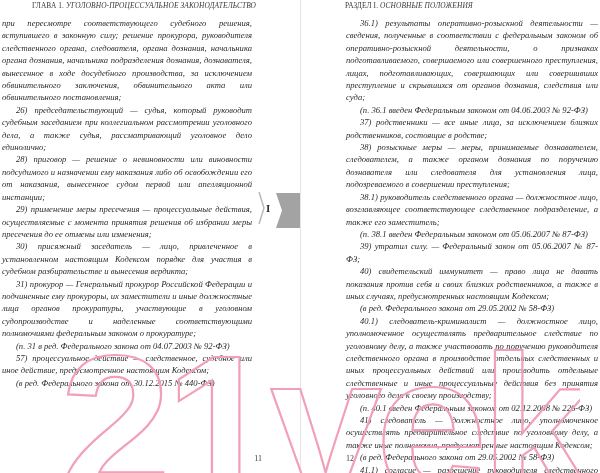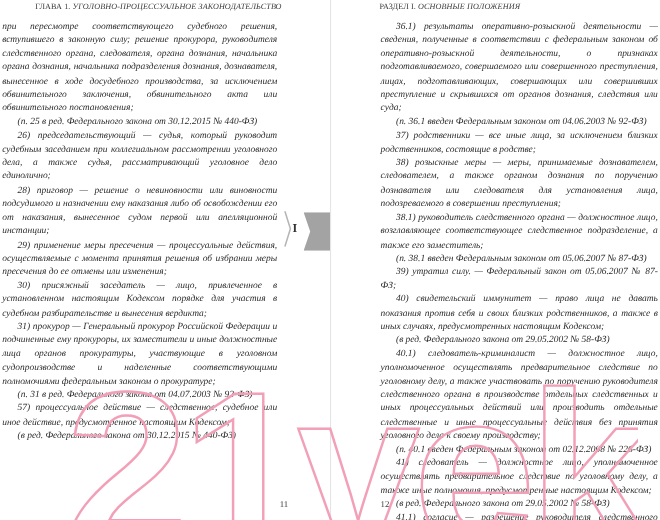"(п. 25 в ред. Федерального" p.para { html: <p>(п. 25 в ред. Федерального закона от 30.12.2015 № 440-ФЗ)</p> -> none }
